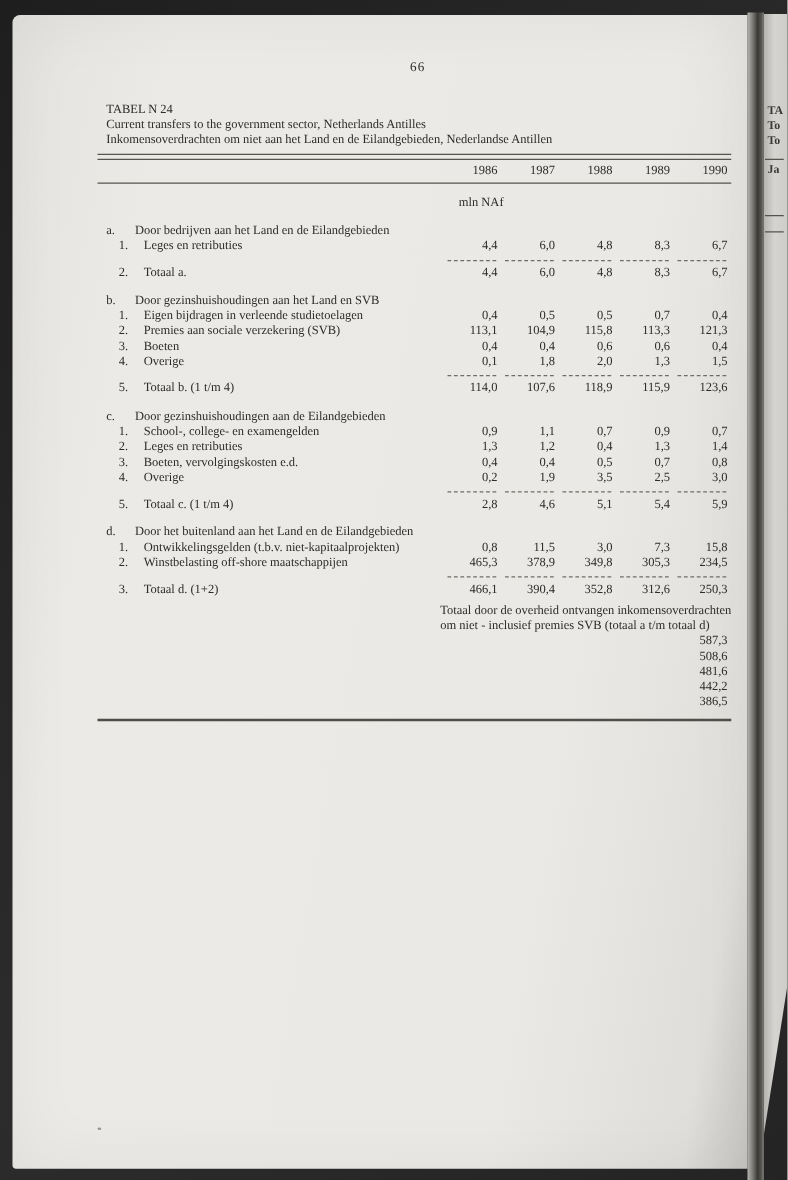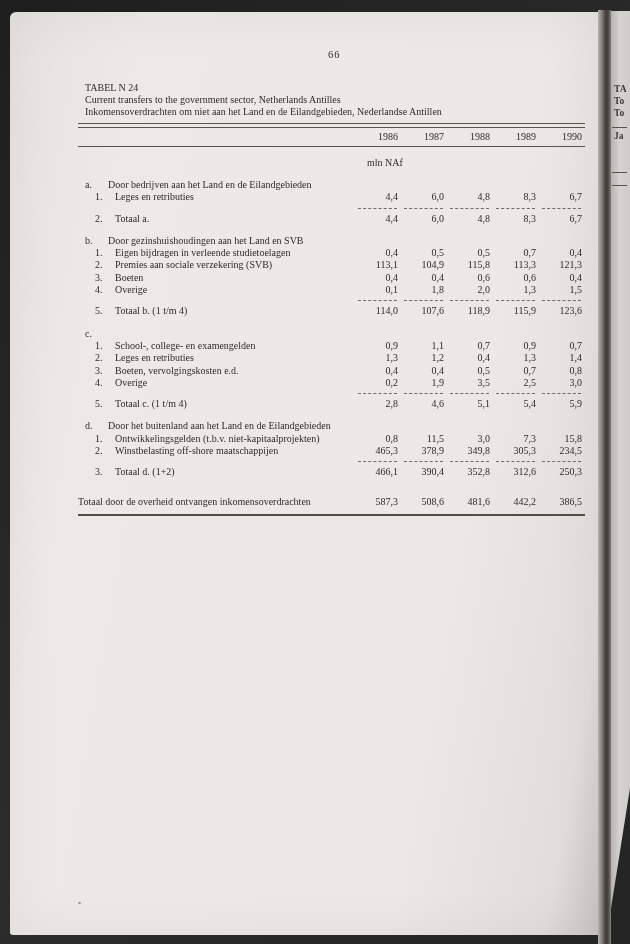"Door gezinshuishoudingen aan de" span { html: none -> <span>Door gezinshuishoudingen aan de Eilandgebieden</span> }
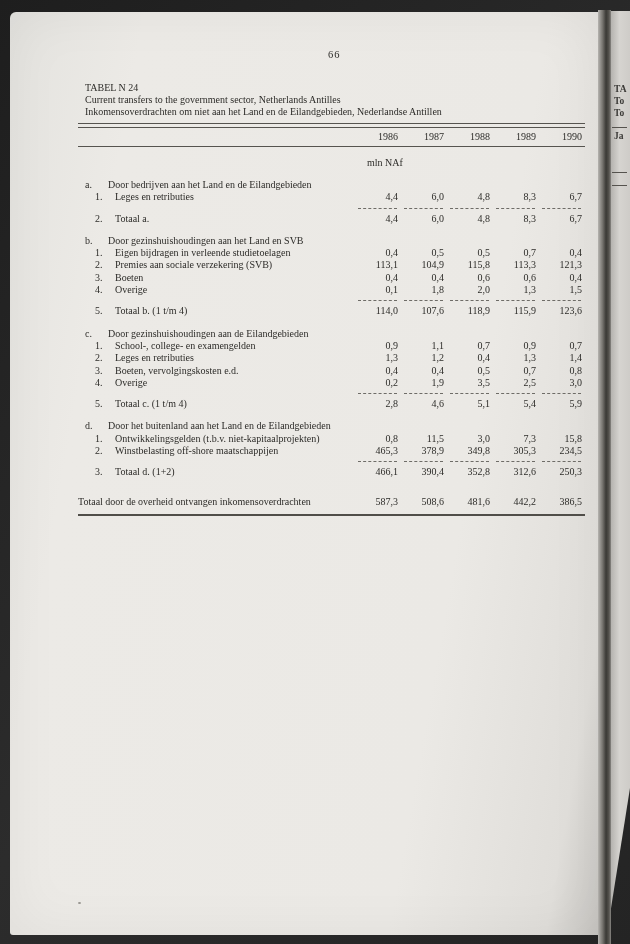"Totaal door de overheid ontvangen" .grand { flex-direction: none -> column; margin-top: 17px -> 4px }
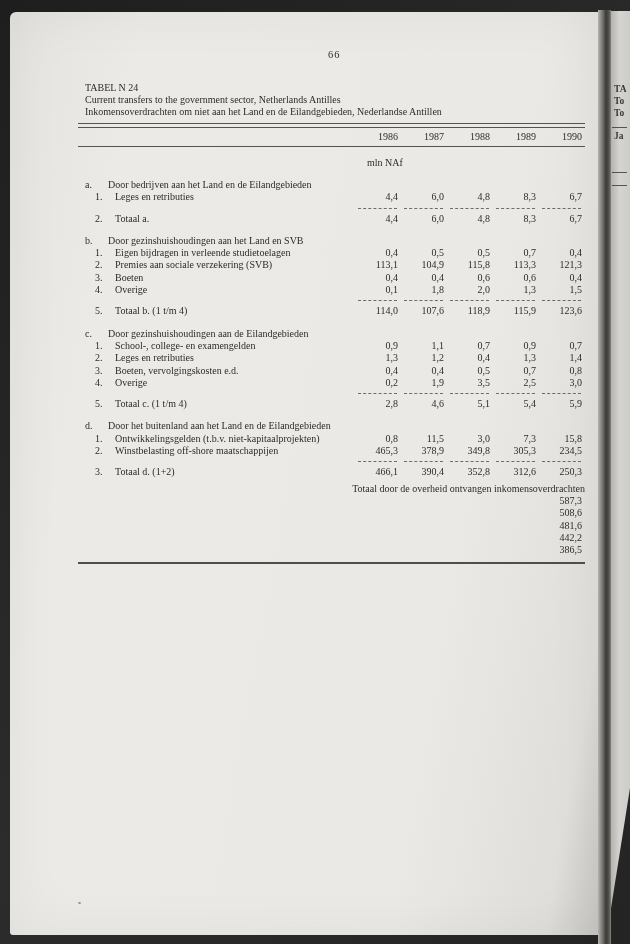"om niet - inclusief premies" div { html: none -> <div>om niet - inclusief premies SVB (totaal a t/m totaal d)</div> }
